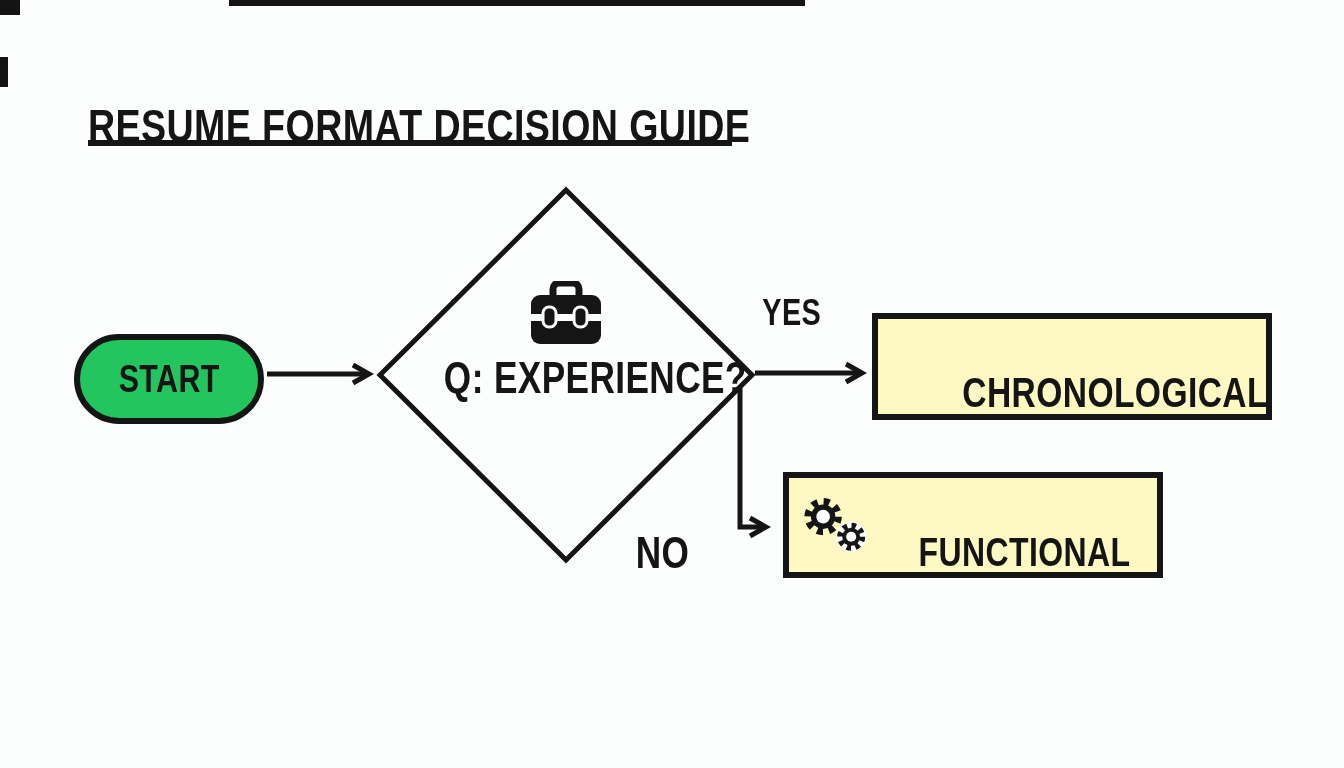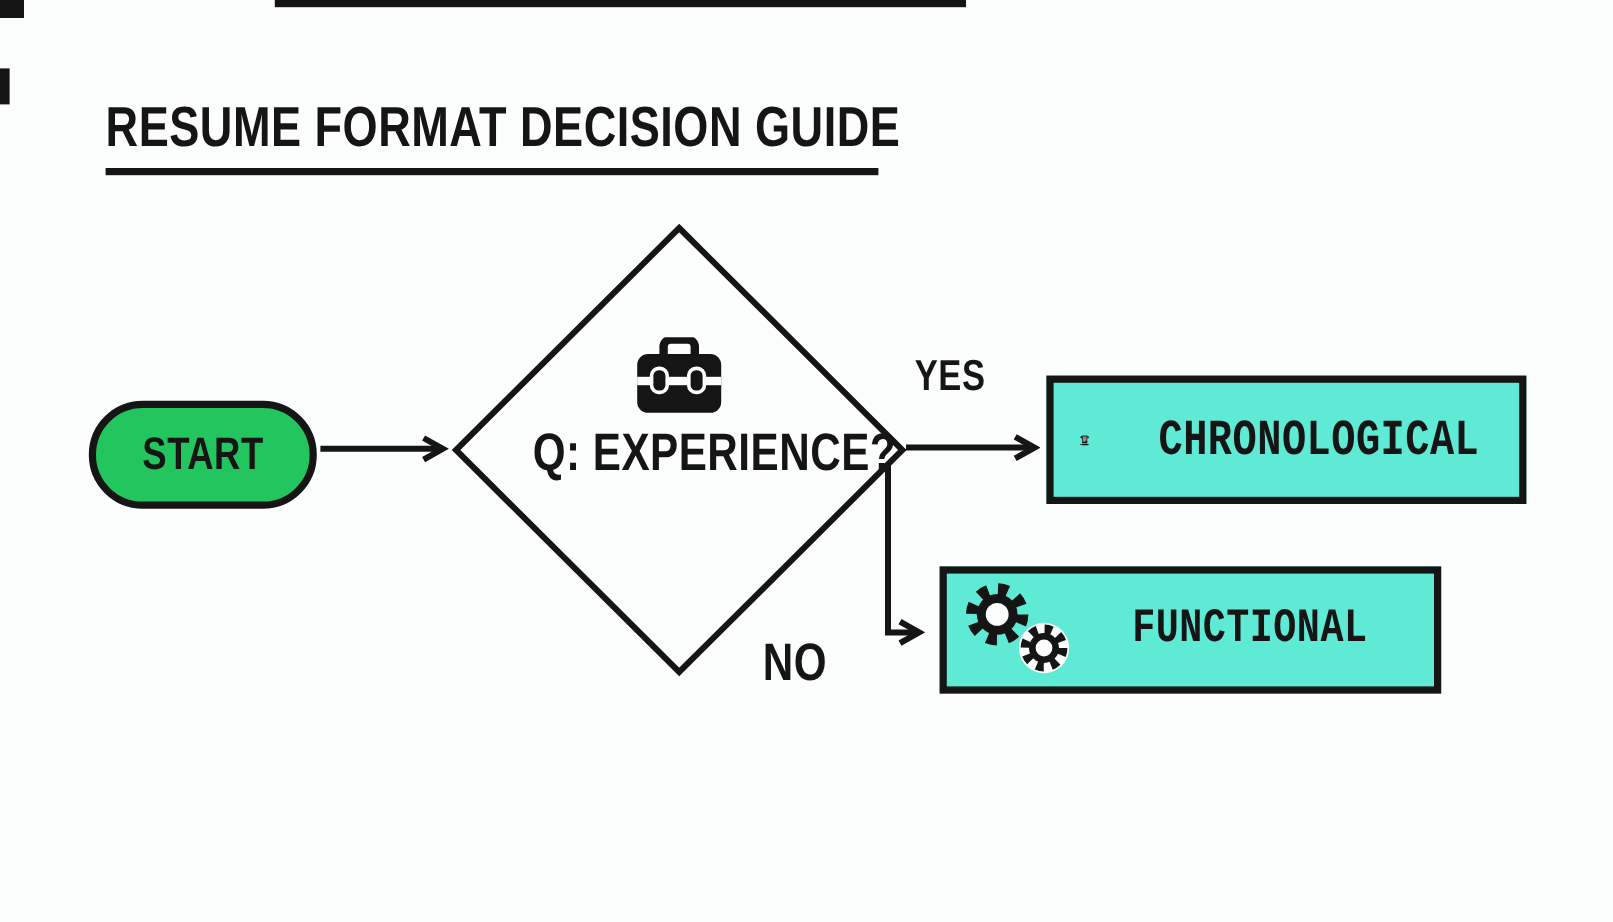"RESUME FORMAT DECISION GUIDE" div.abs { top: 82px -> 102px }
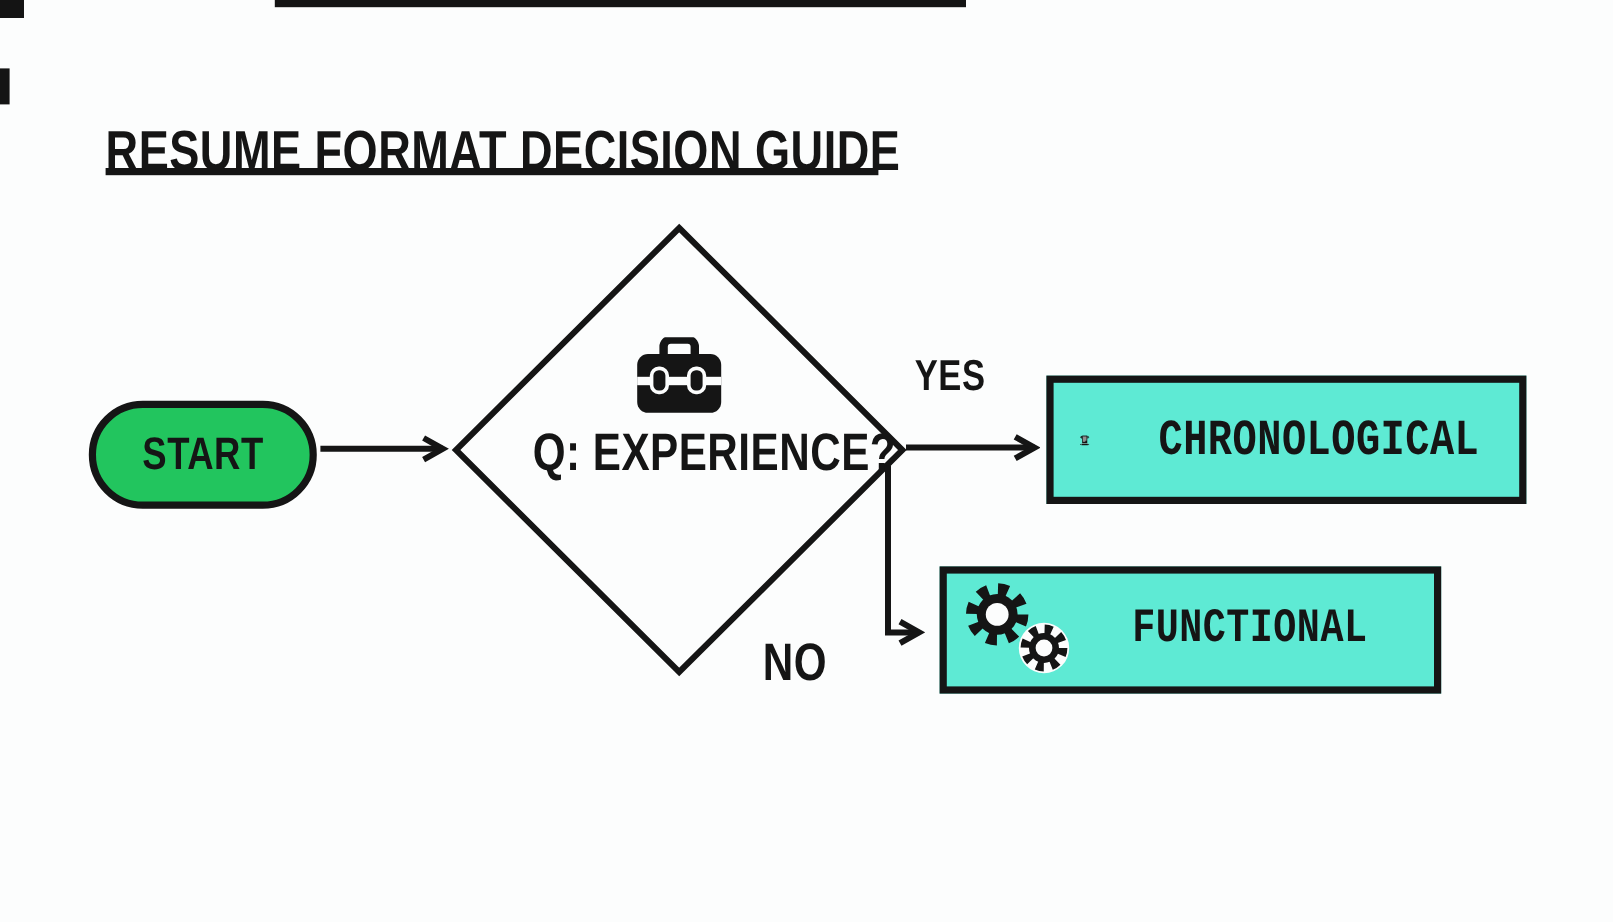"CHRONOLOGICAL" .outcome-box { align-items: center -> flex-end; background: #5eead4 -> #fef9c3; font-family: Liberation Mono, monospace -> none }
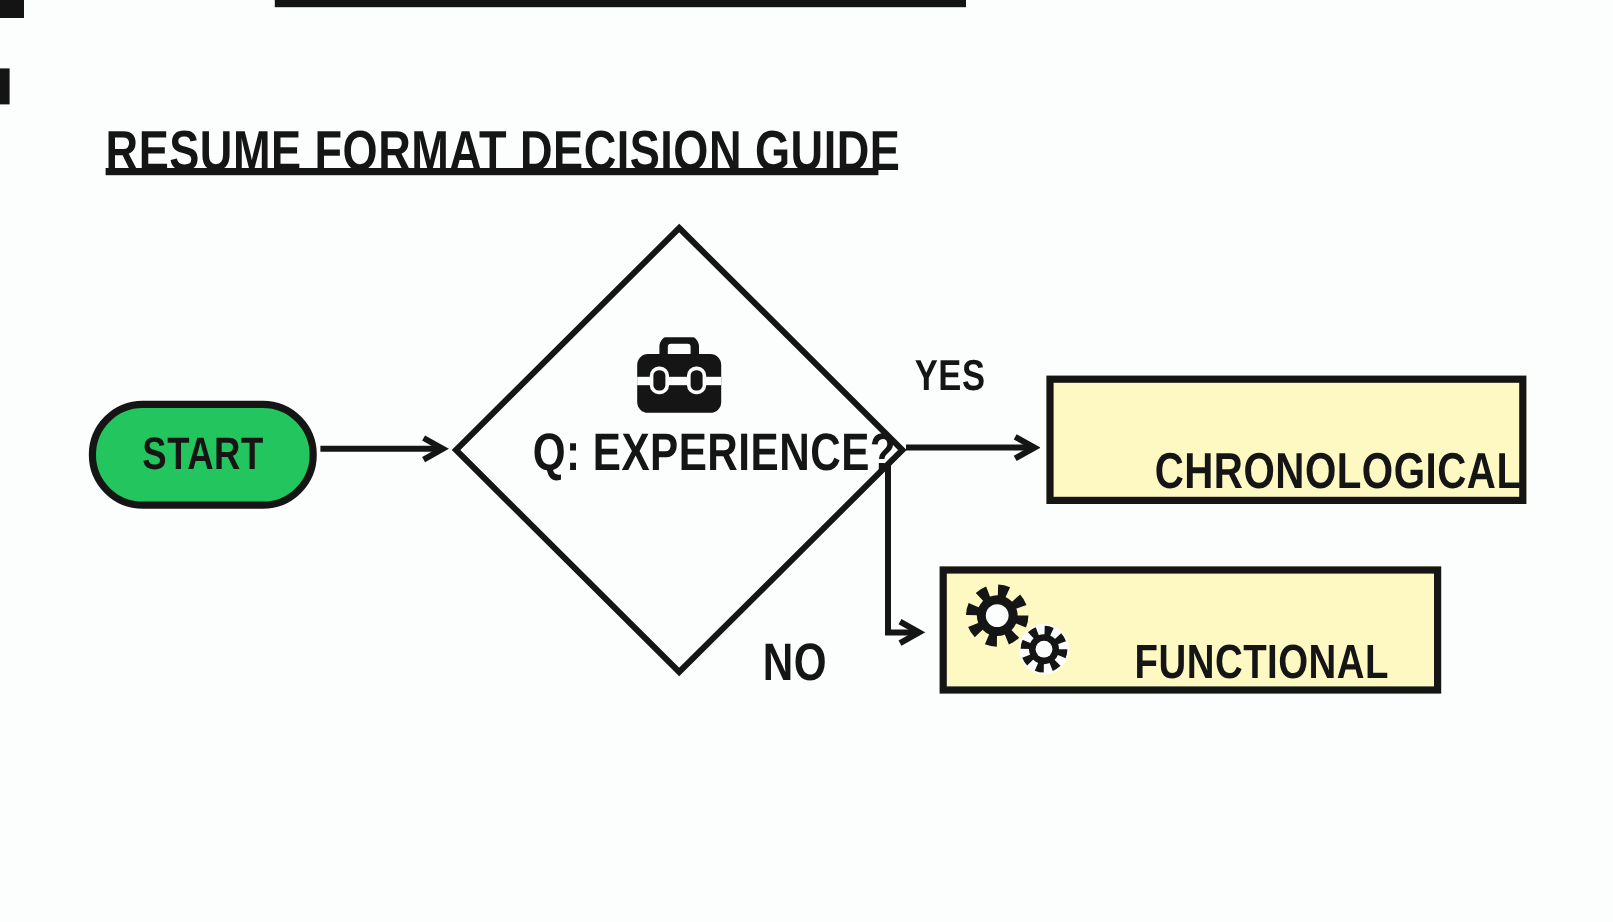"FUNCTIONAL" div.abs { width: 418px -> 380px }
